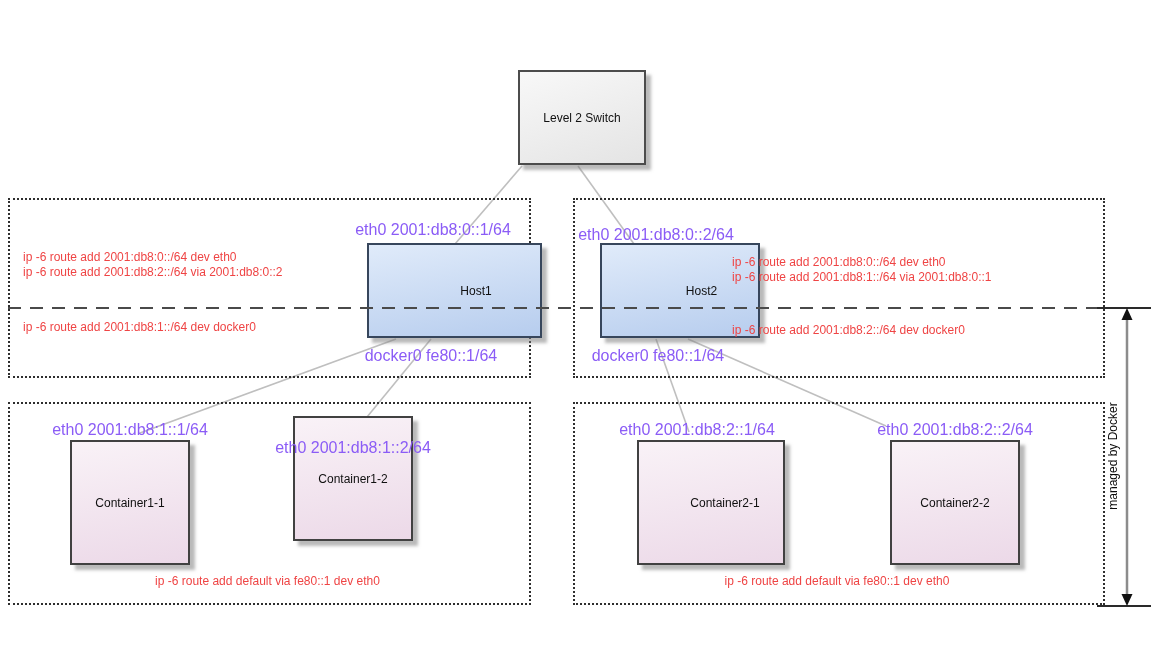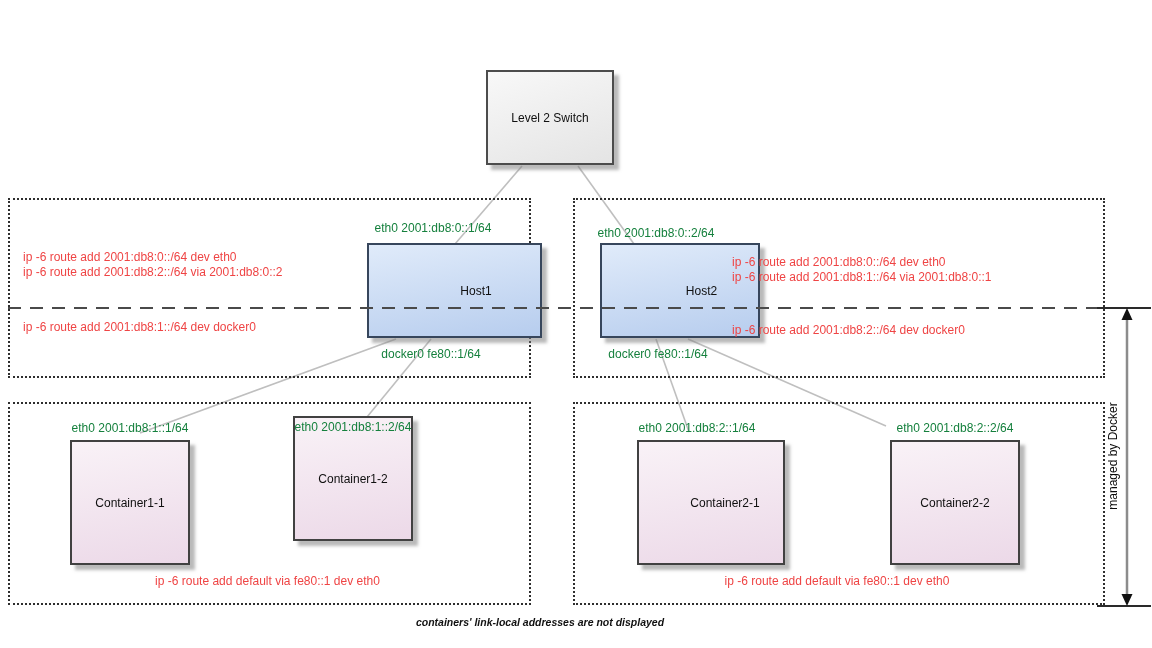"Level 2 Switch" .node-switch { margin-left: none -> 32px }
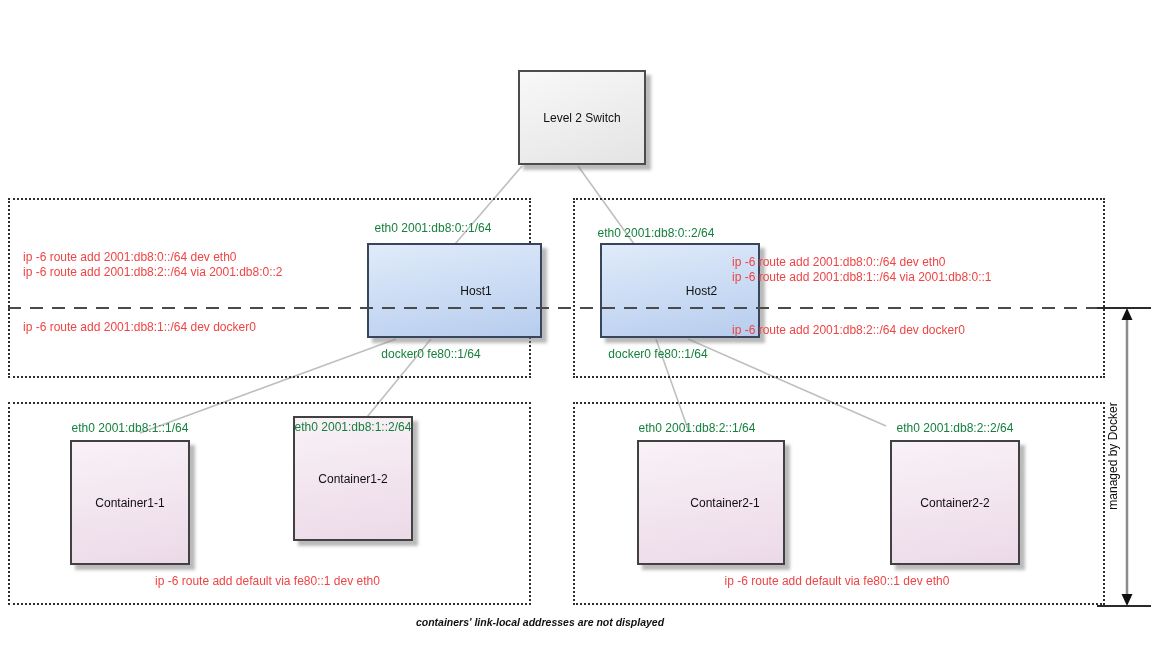"eth0 2001:db8:0::1/64" .label { color: #15803d -> #8b5cf6; font-size: 12px -> 16px }
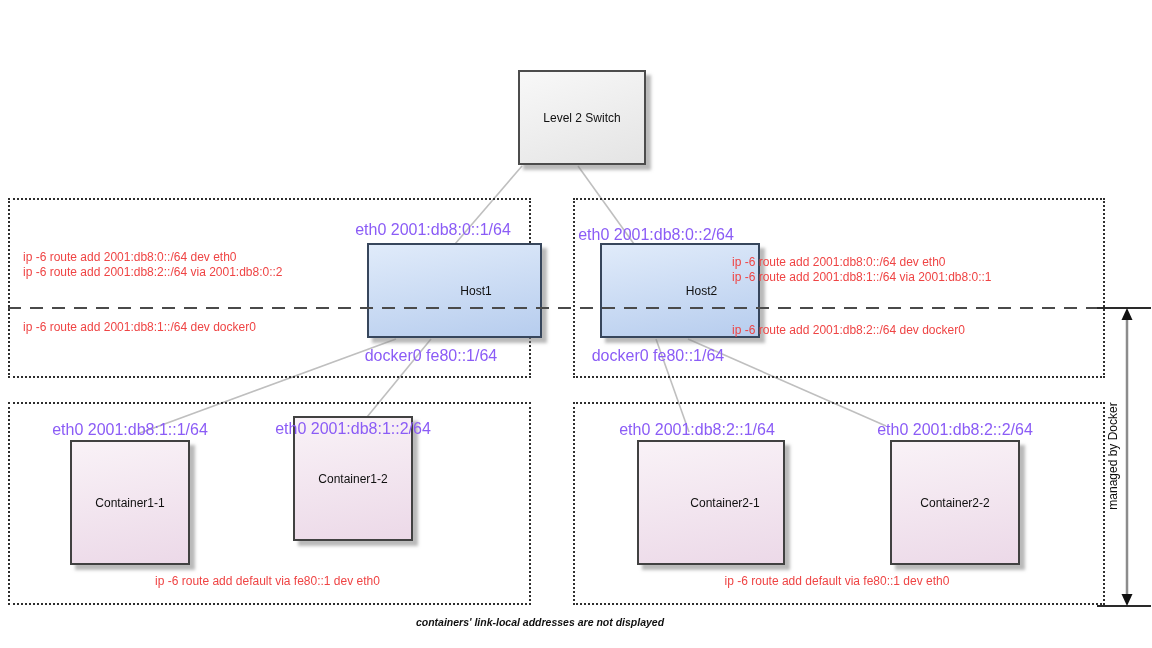"eth0 2001:db8:1::2/64" div.label { top: 420px -> 439px }
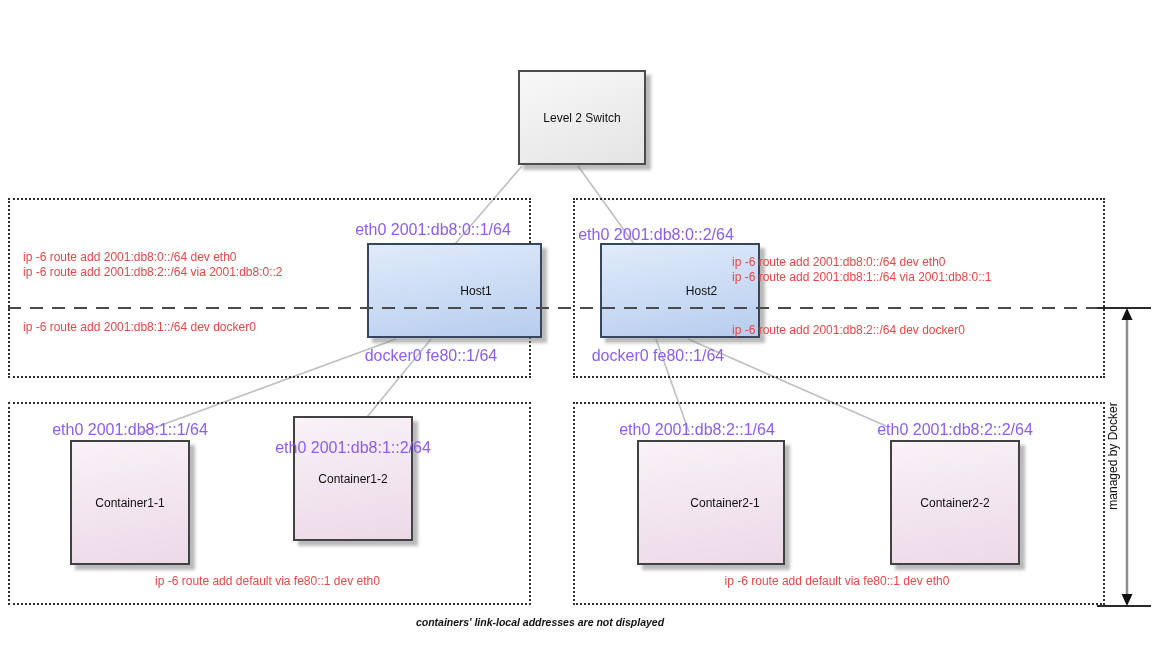"containers' link-local addresses are not" div.footnote { html: <div>containers' link-local addresses are not displayed</div> -> none }
